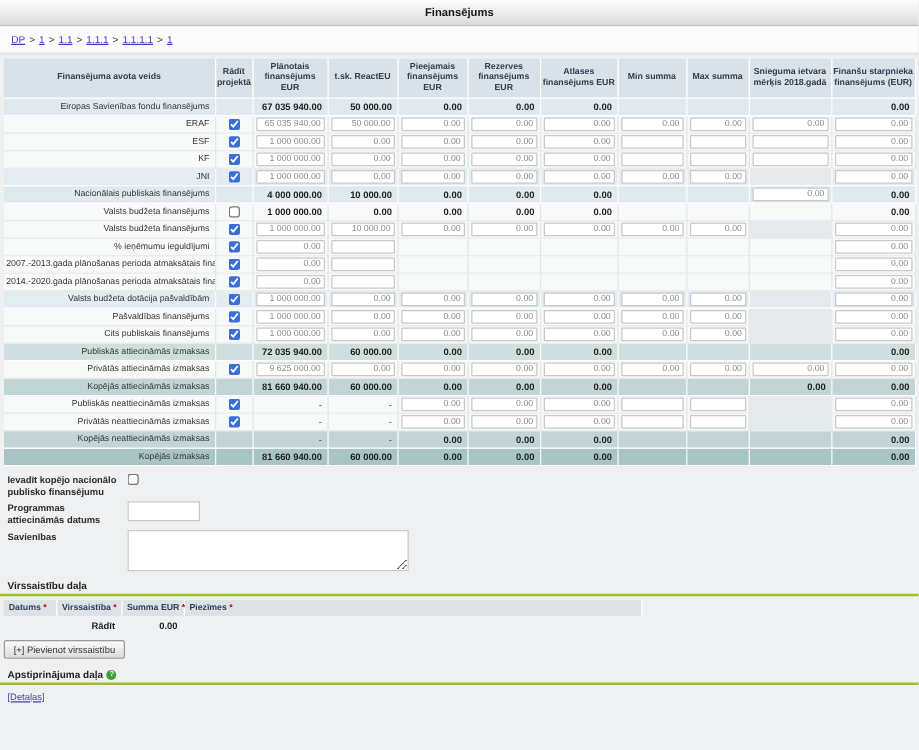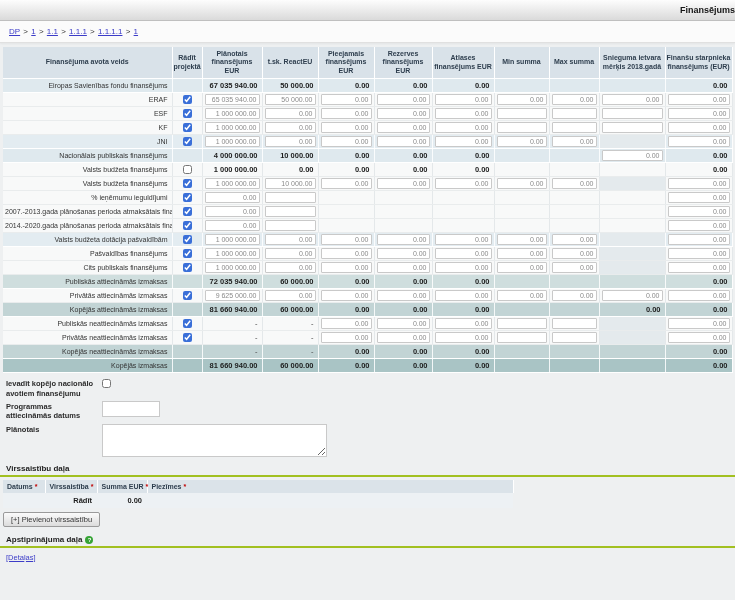"Finansējums" .titlebar { text-align: right -> center }
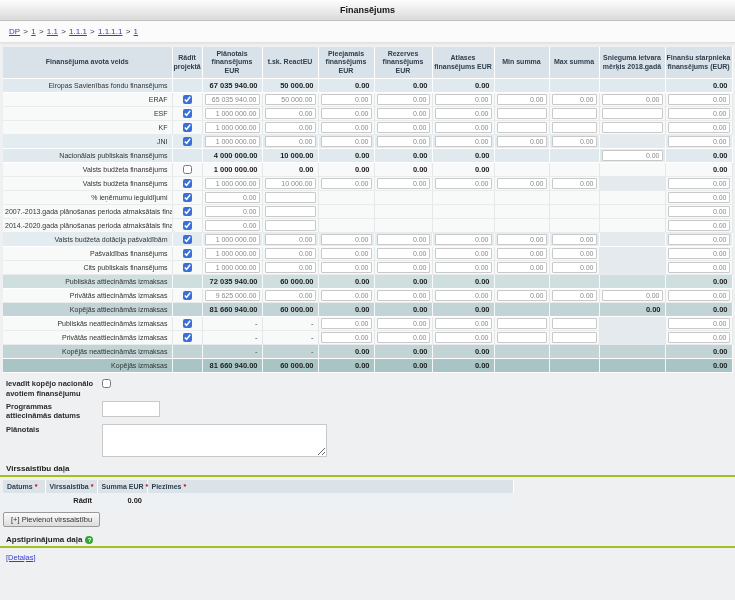"Ievadīt kopējo nacionālo avotiem" label.flabel { text: avotiem -> publisko }
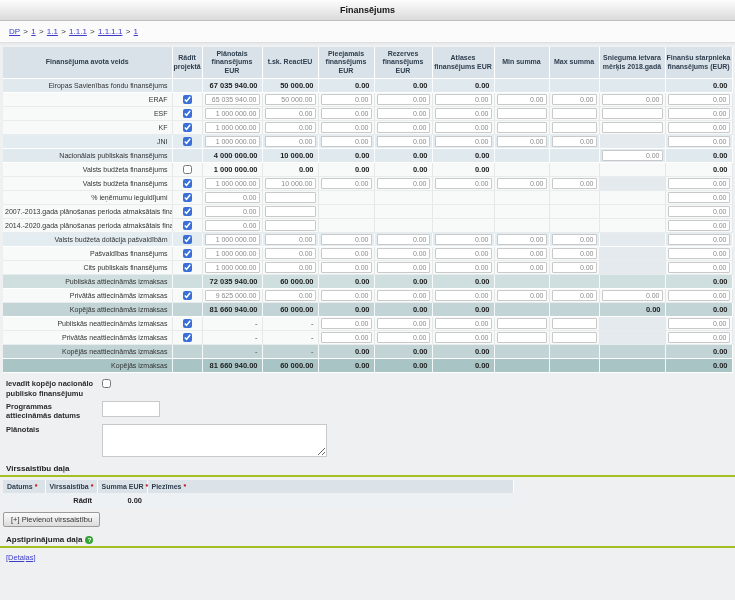"Plānotais" label.flabel { text: Plānotais -> Savienības }
